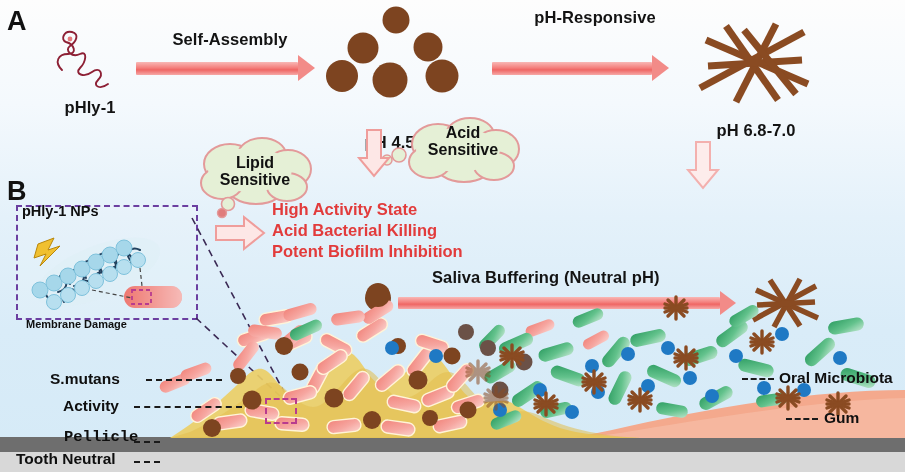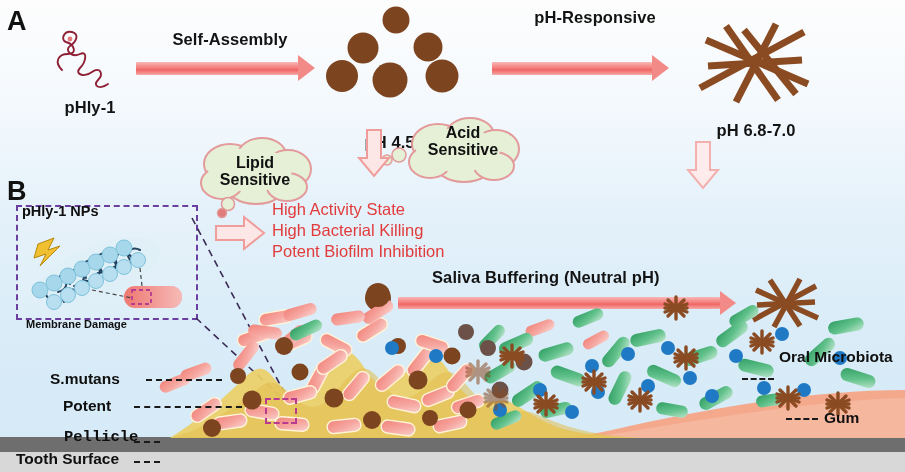"High Activity State" .redtext { font-weight: normal -> bold }
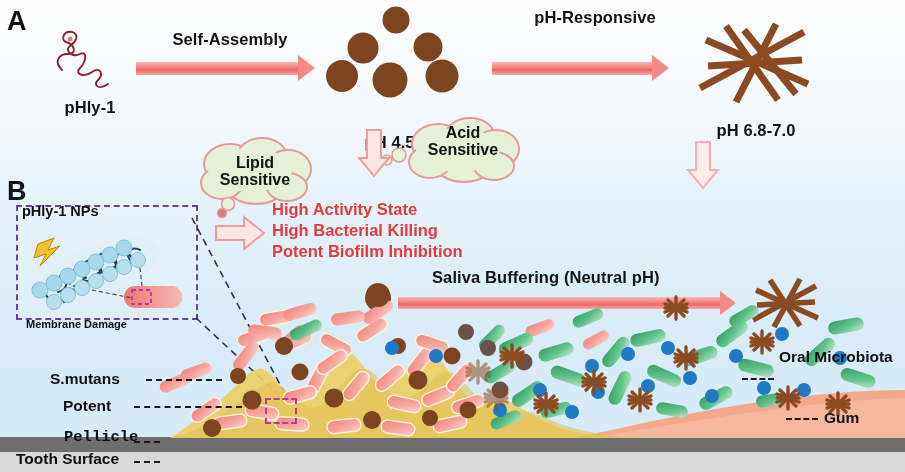"High Bacterial Killing" div.redtext { text: High -> Acid }
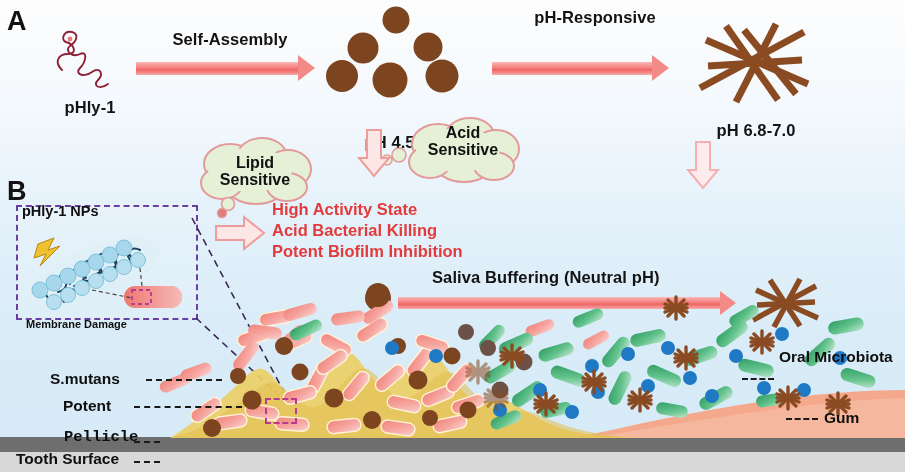"Oral Microbiota" div.abs { top: 348px -> 369px }
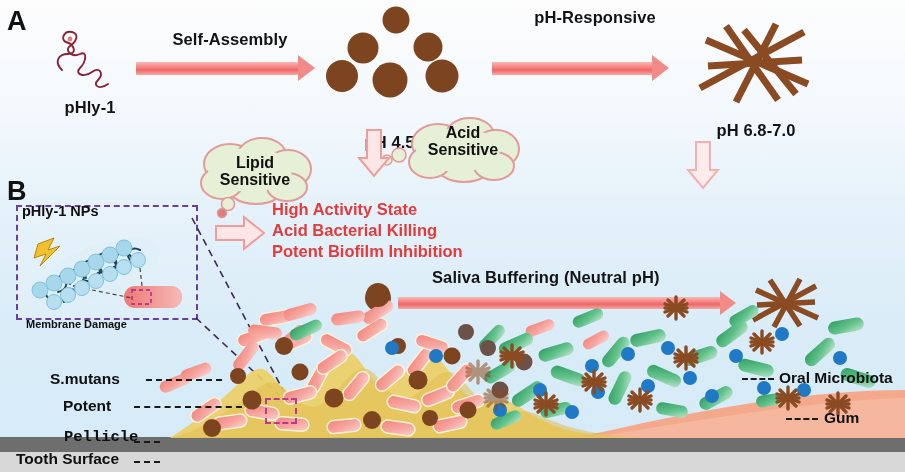"Potent" div.abs { text: Potent -> Activity }
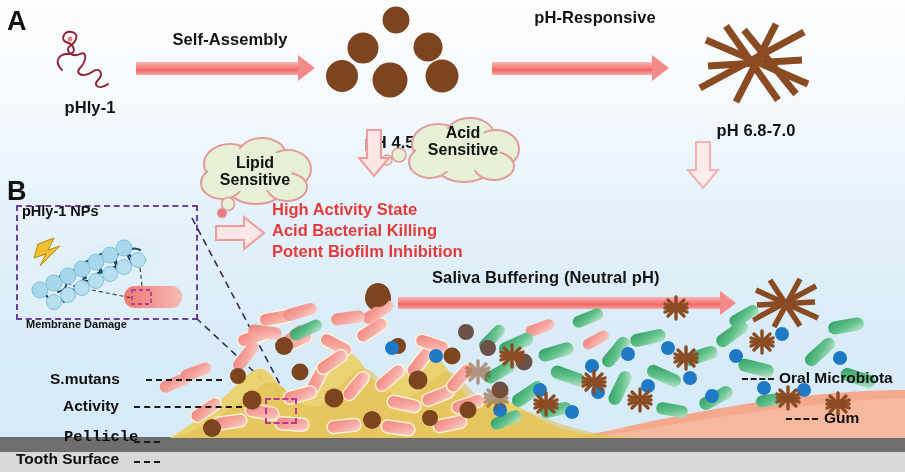"Tooth Surface" div.abs { text: Surface -> Neutral }
